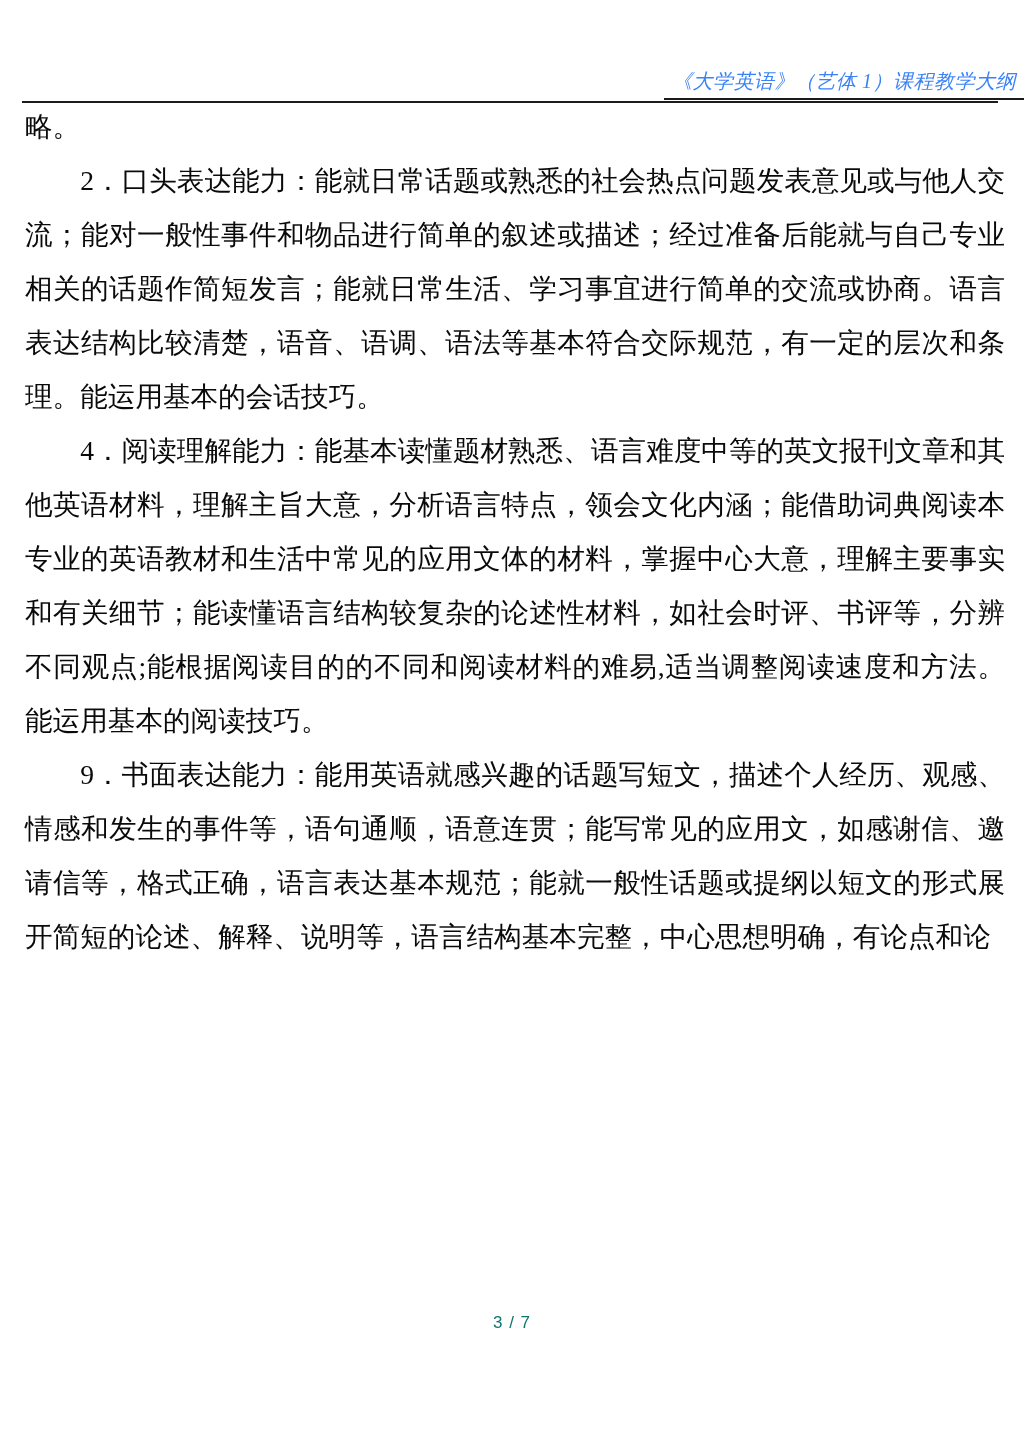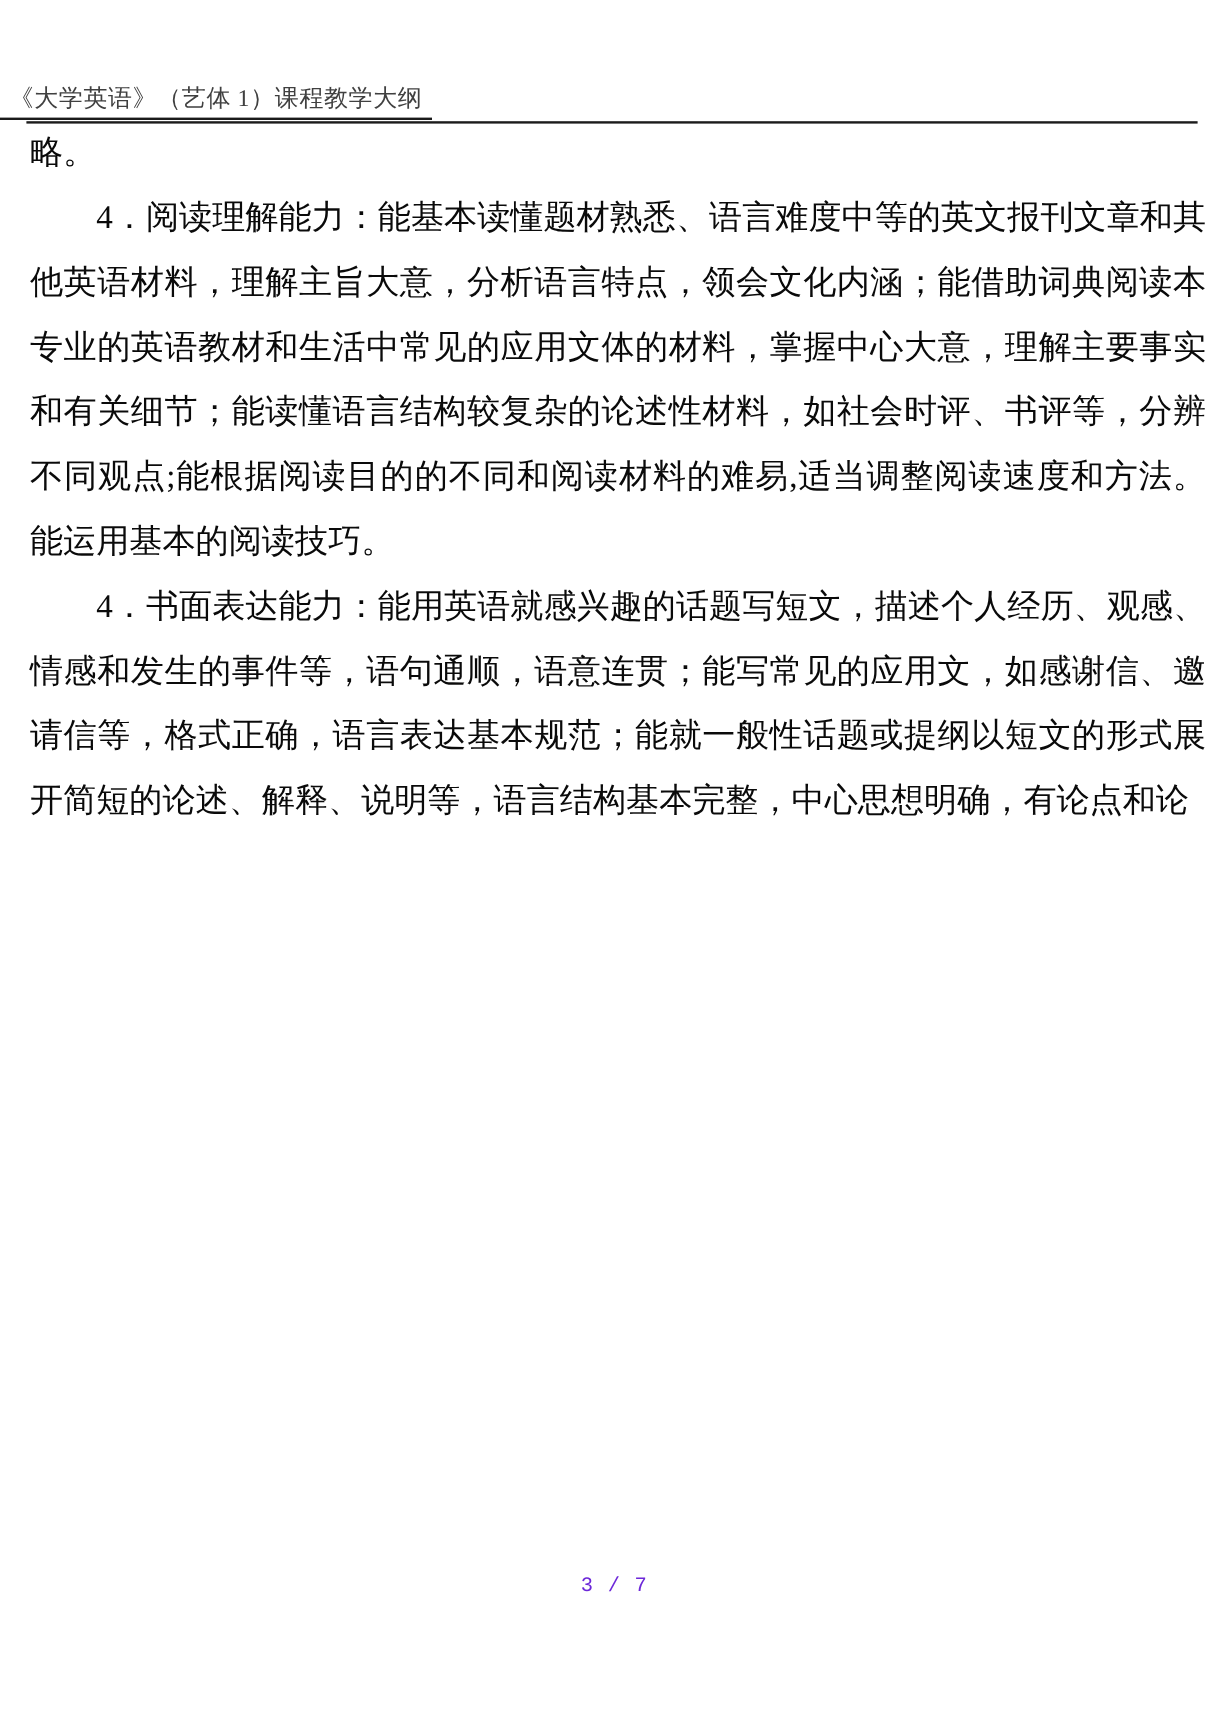"《大学英语》（艺体 1）课程教学大纲" .header { color: #404040 -> #3b82f6; font-style: none -> italic; text-align: left -> right }
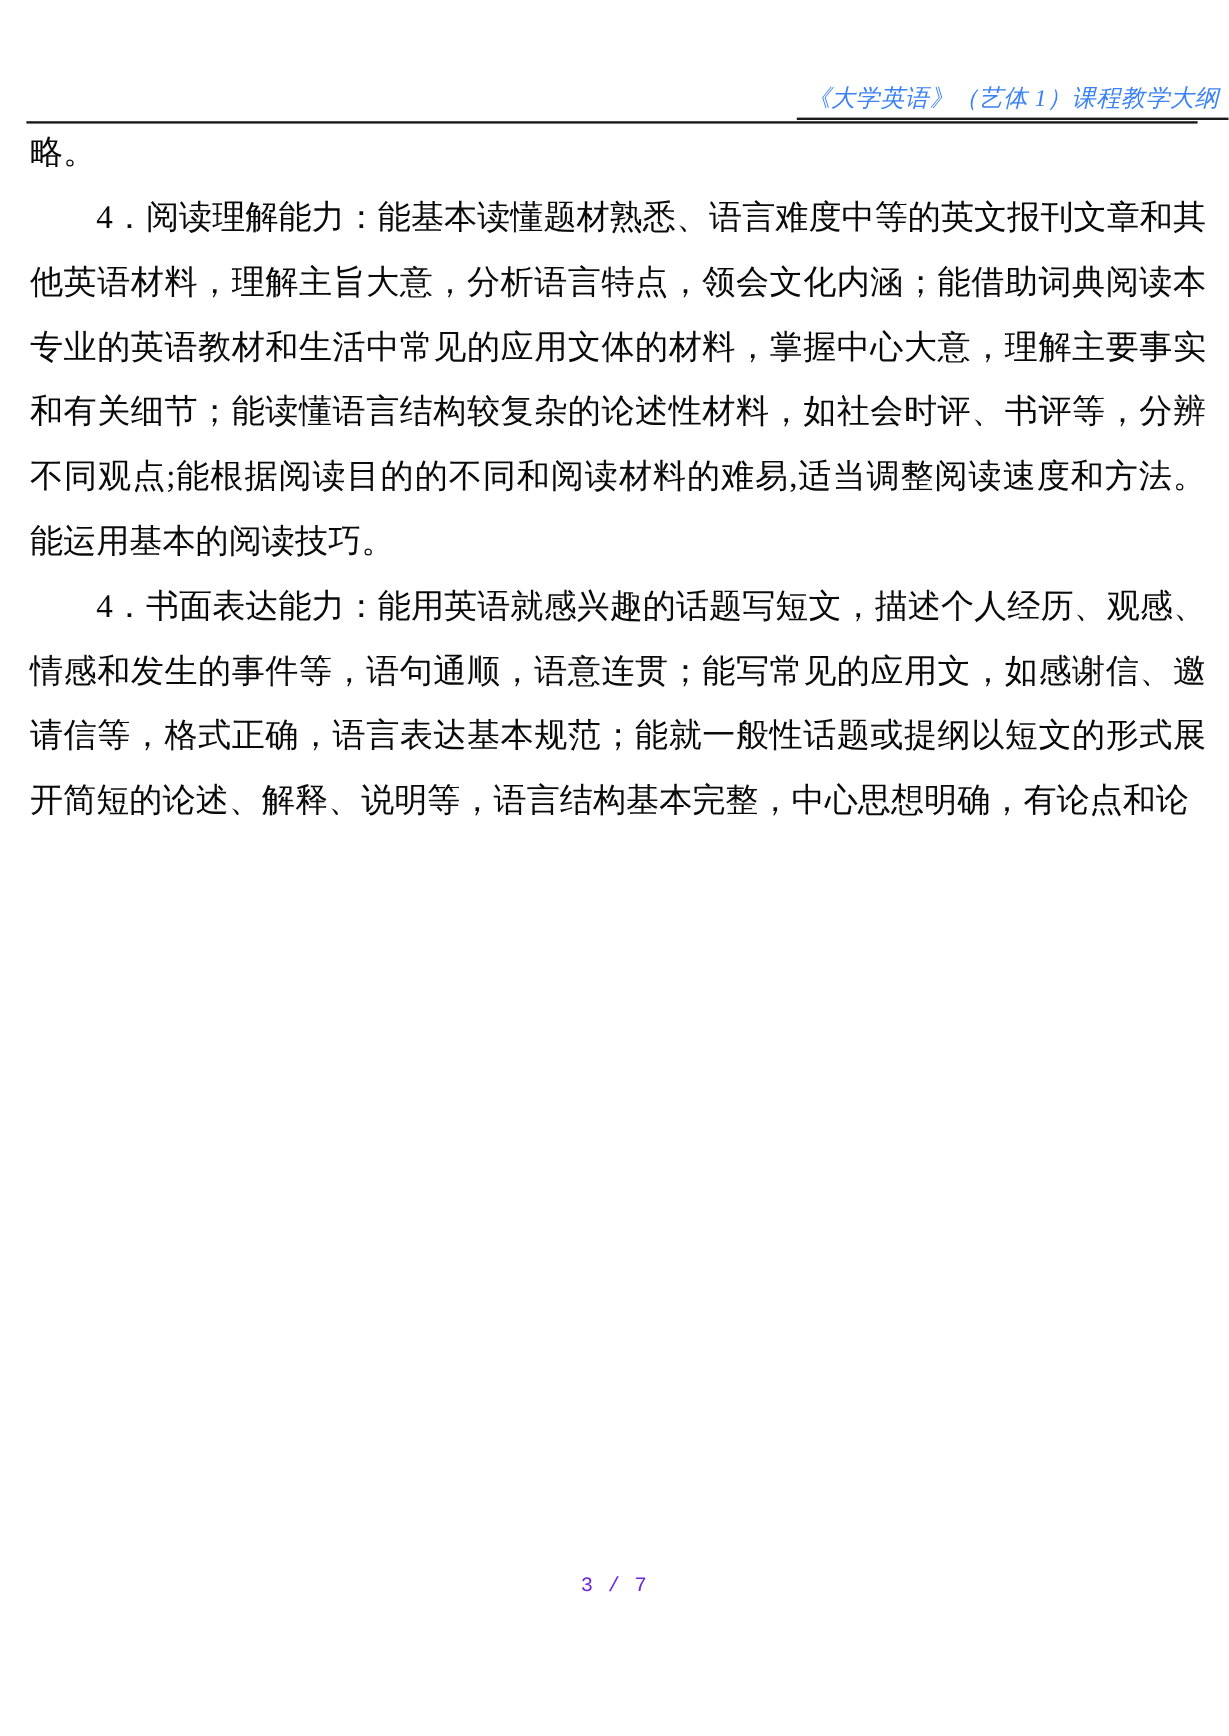"2．口头表达能力：能就日常话题或熟悉的社会热点问题发表意见或与他人交流；能对一般" p.para { html: none -> <p>2．口头表达能力：能就日常话题或熟悉的社会热点问题发表意见或与他人交流；能对一般性事件和物品进行简单的叙述或描述；经过准备后能就与自己专业相关的话题作简短发言；能就日常生活、学习事宜进行简单的交流或协商。语言表达结构比较清楚，语音、语调、语法等基本符合交际规范，有一定的层次和条理。能运用基本的会话技巧。</p> }
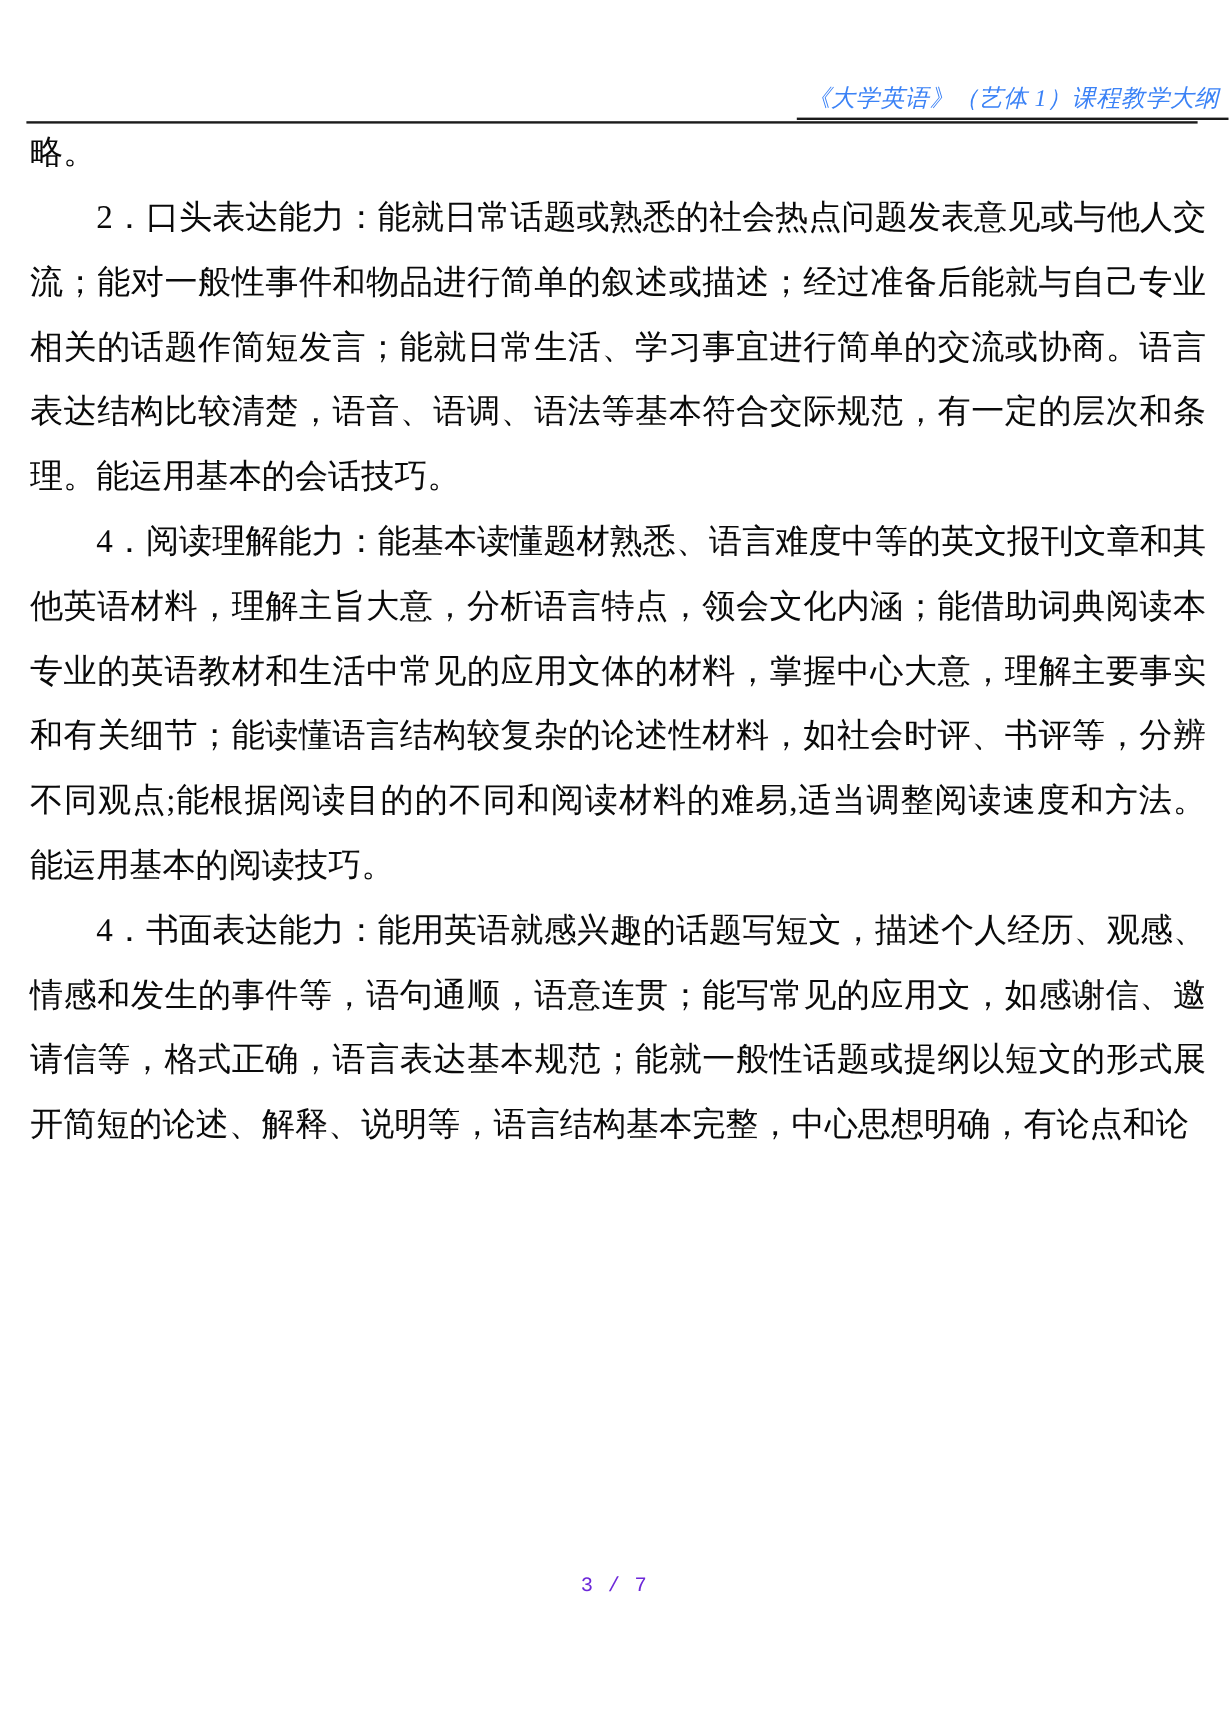"4．书面表达能力：能用英语就感兴趣的话题写短文，描述个人经历、观感、情感和发生的" p.para { text: 4 -> 9 }
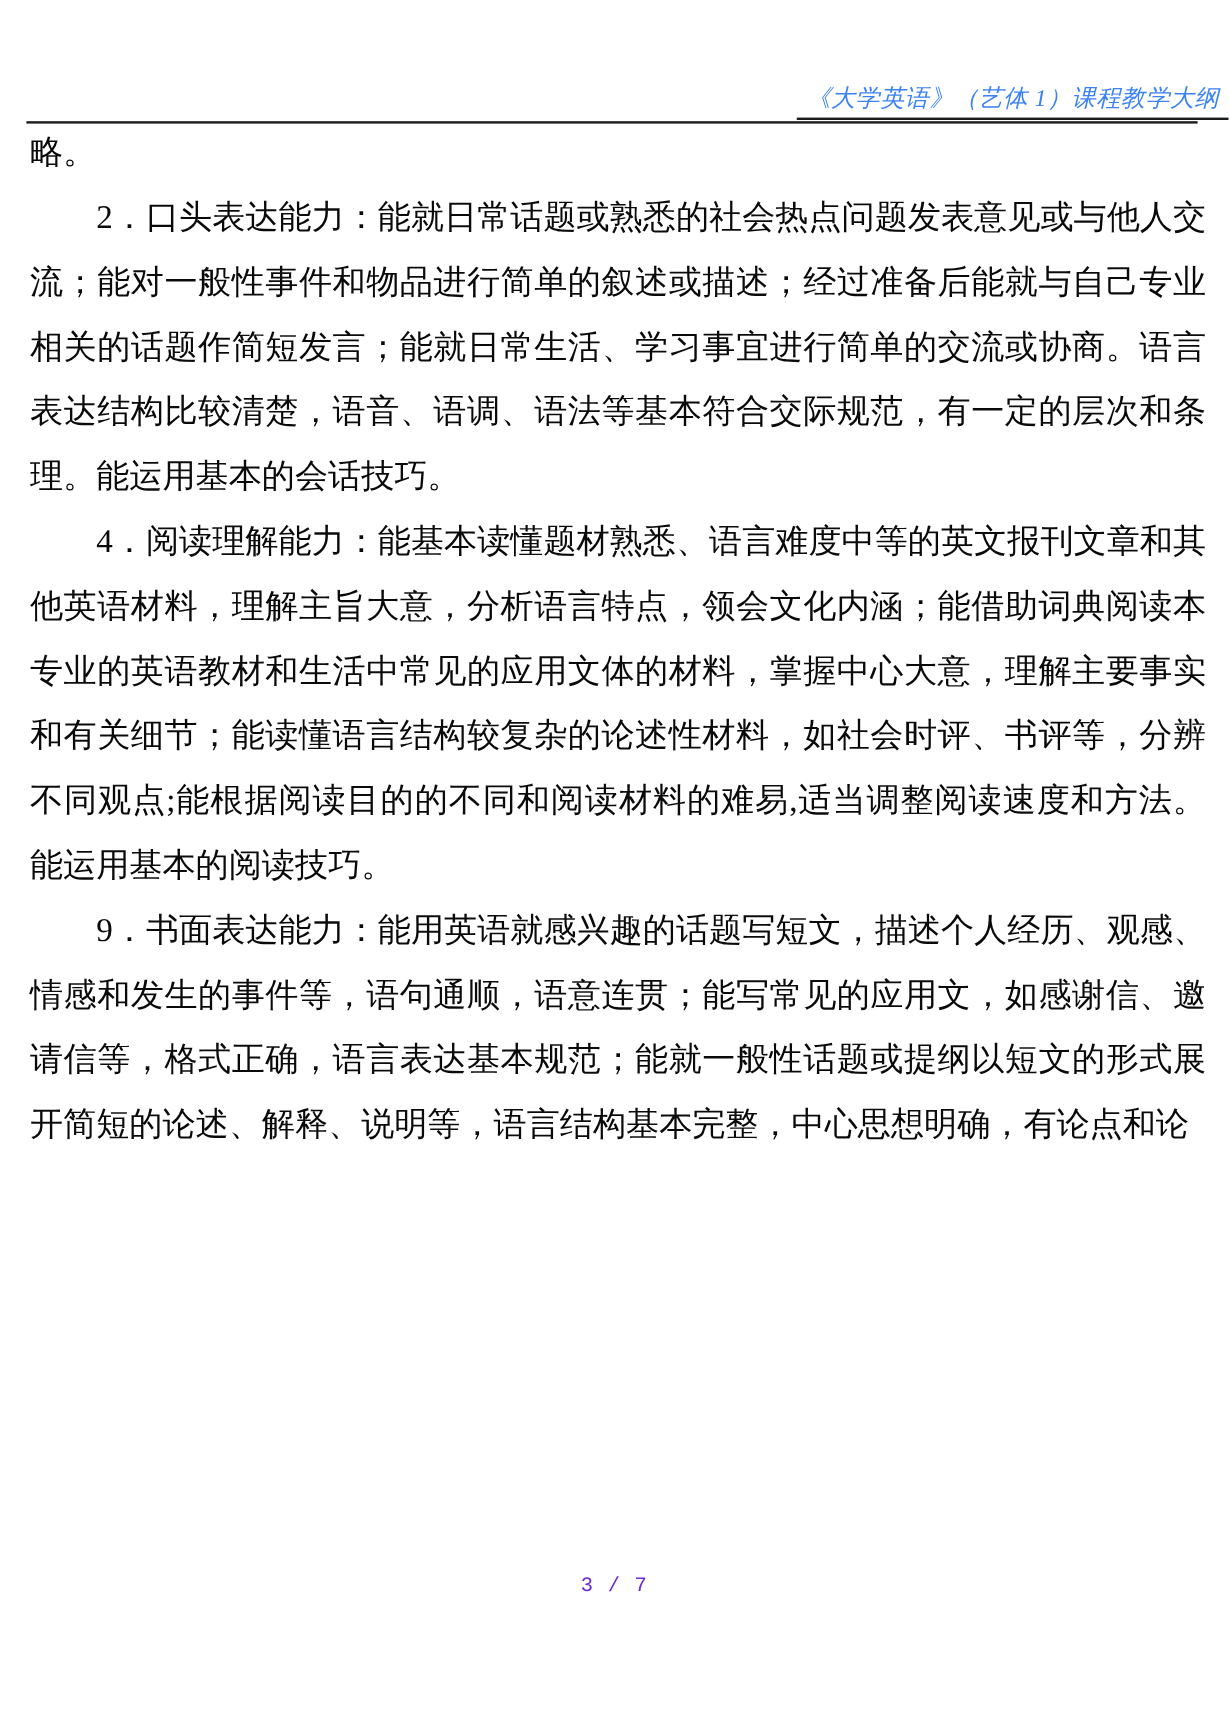"3 / 7" .footer { color: #6d28d9 -> #0f766e; font-family: Liberation Mono, monospace -> Liberation Sans, sans-serif }
